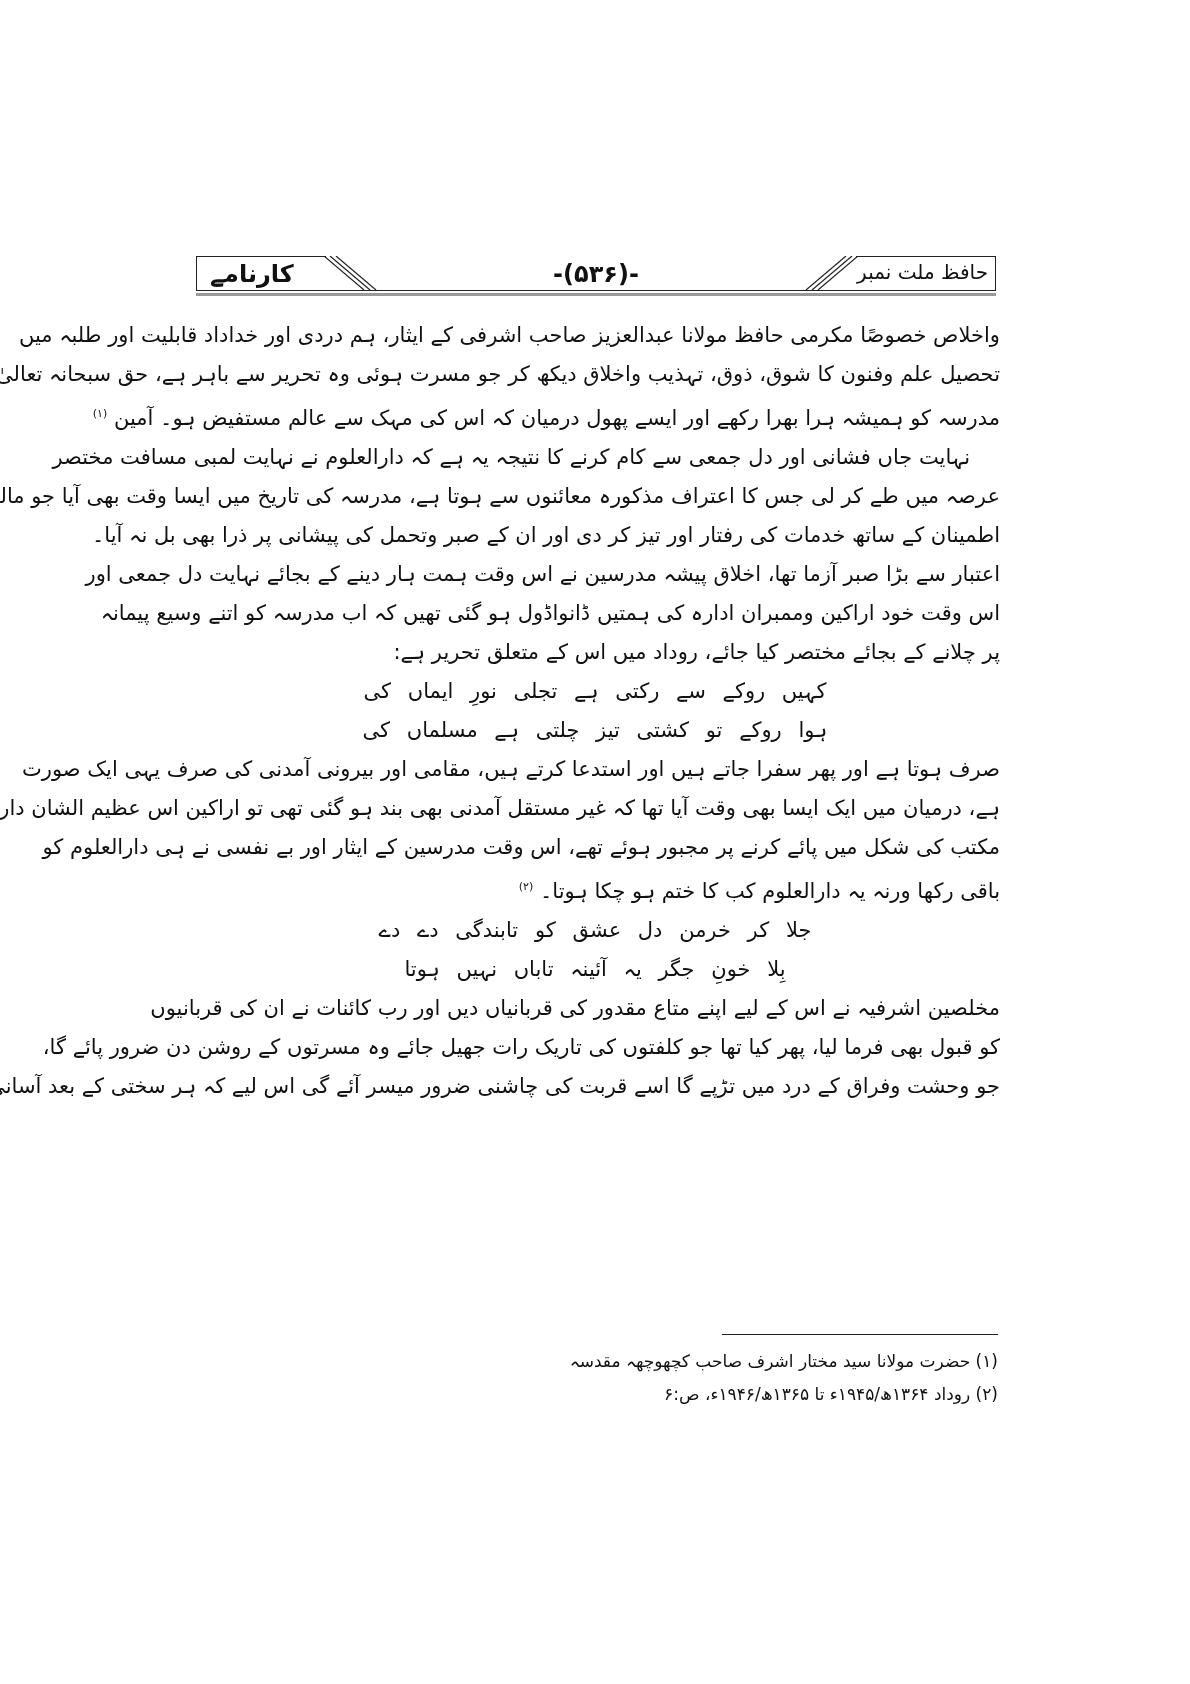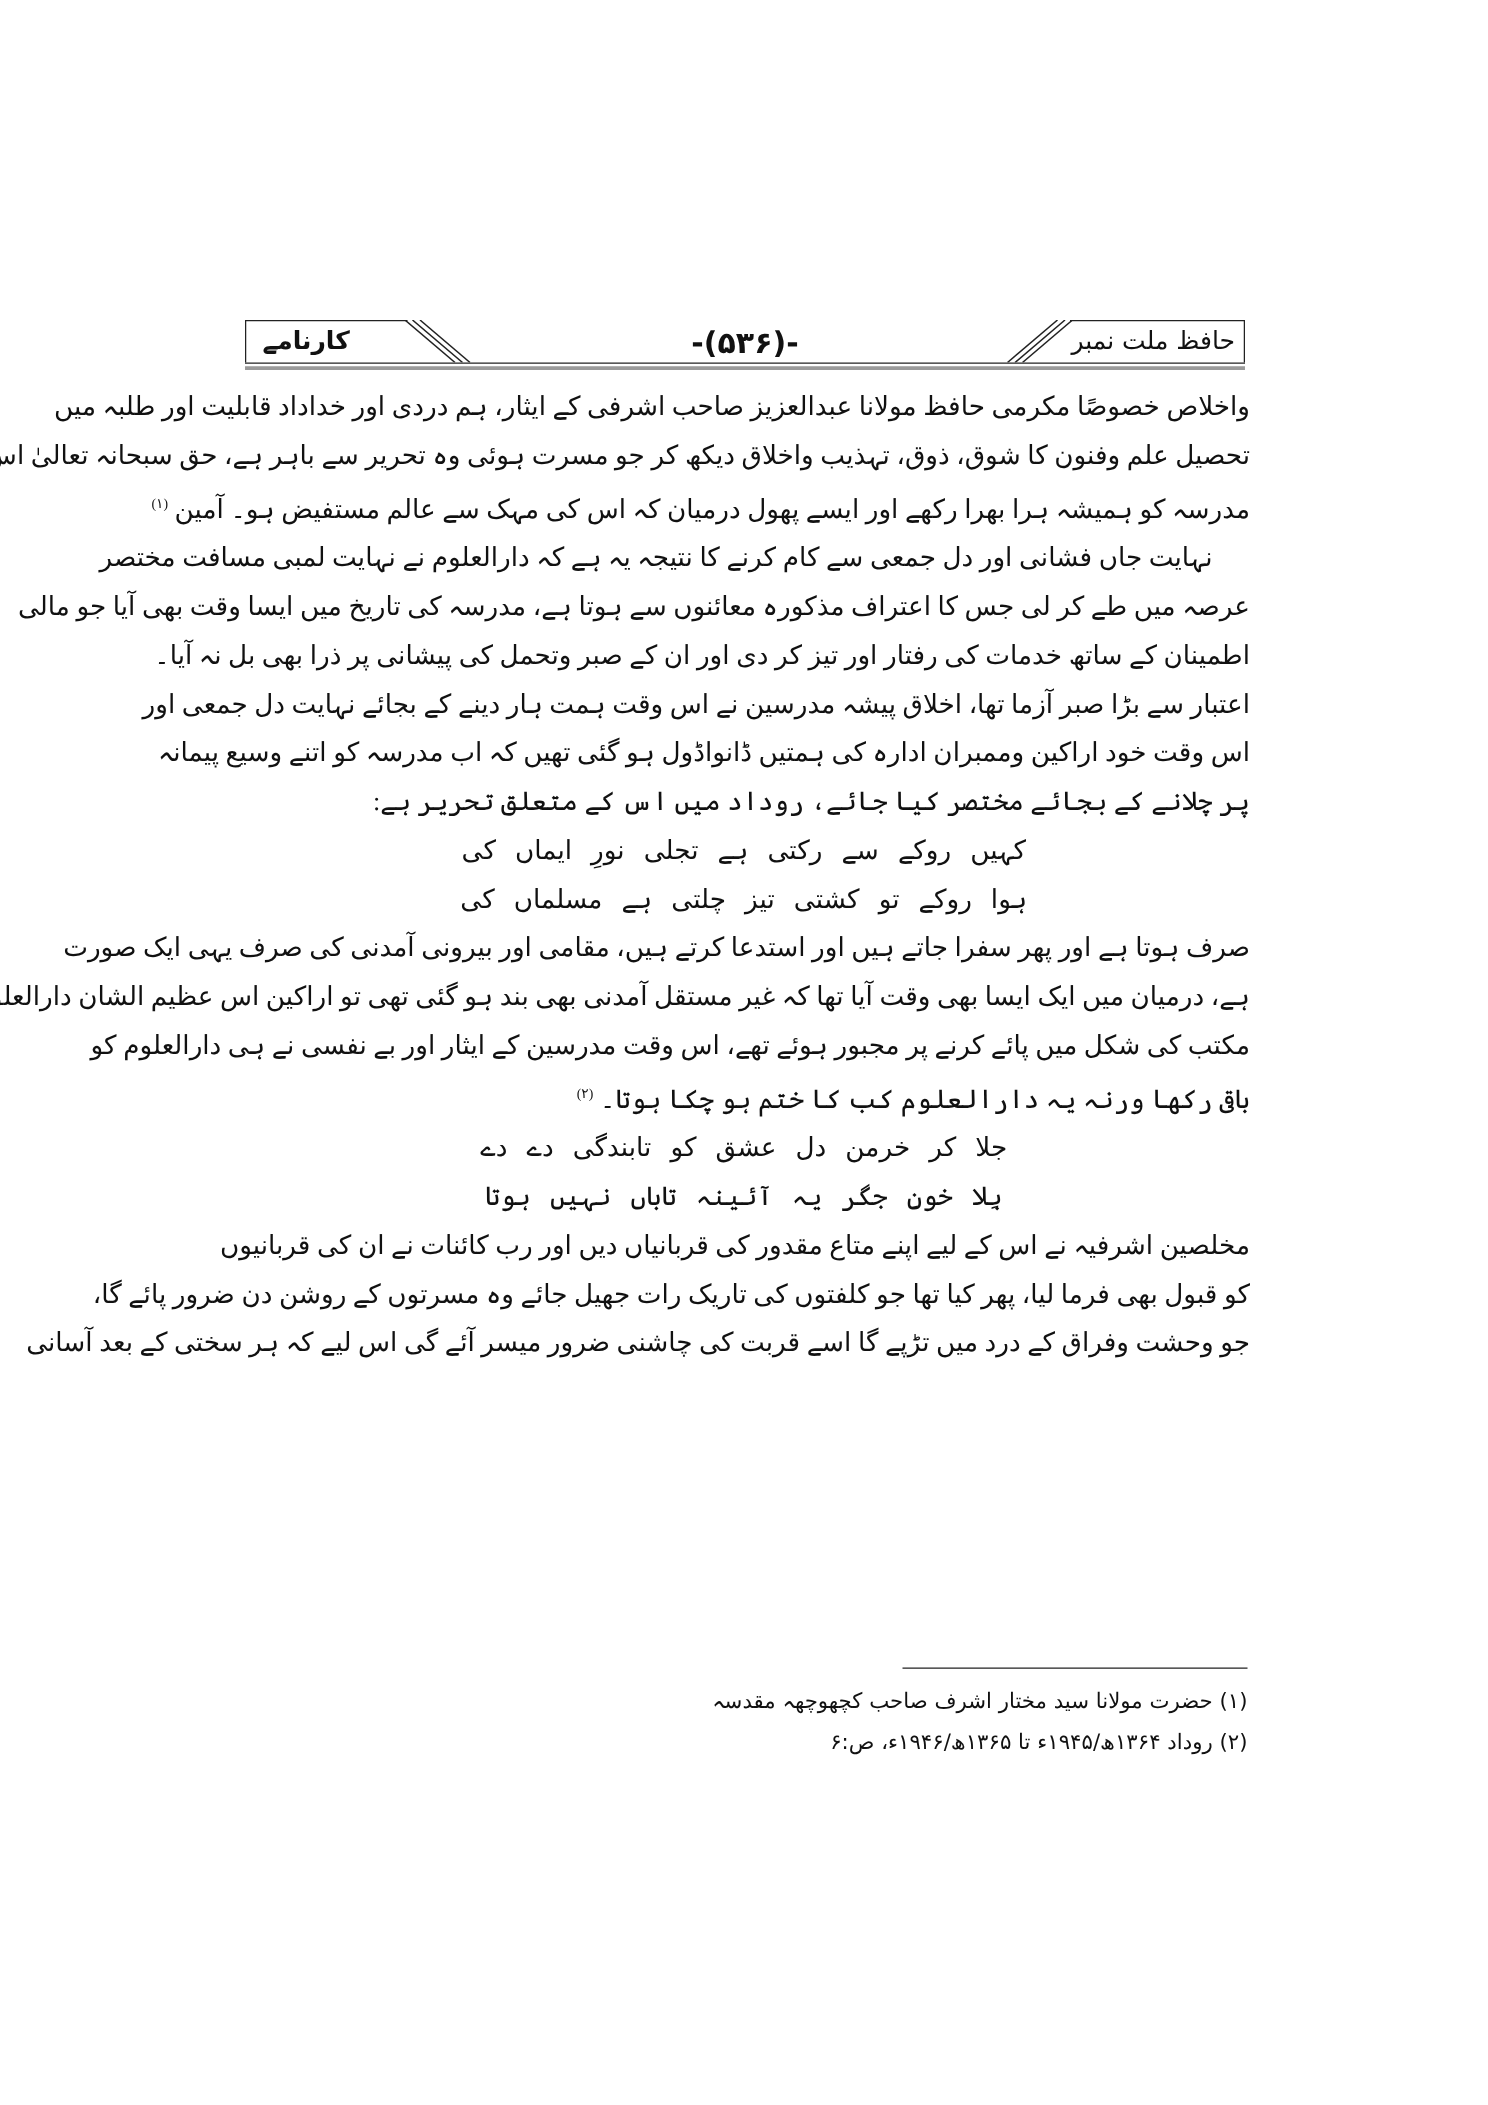"کارنامے" .hdr-left-label { font-size: 20px -> 24px }
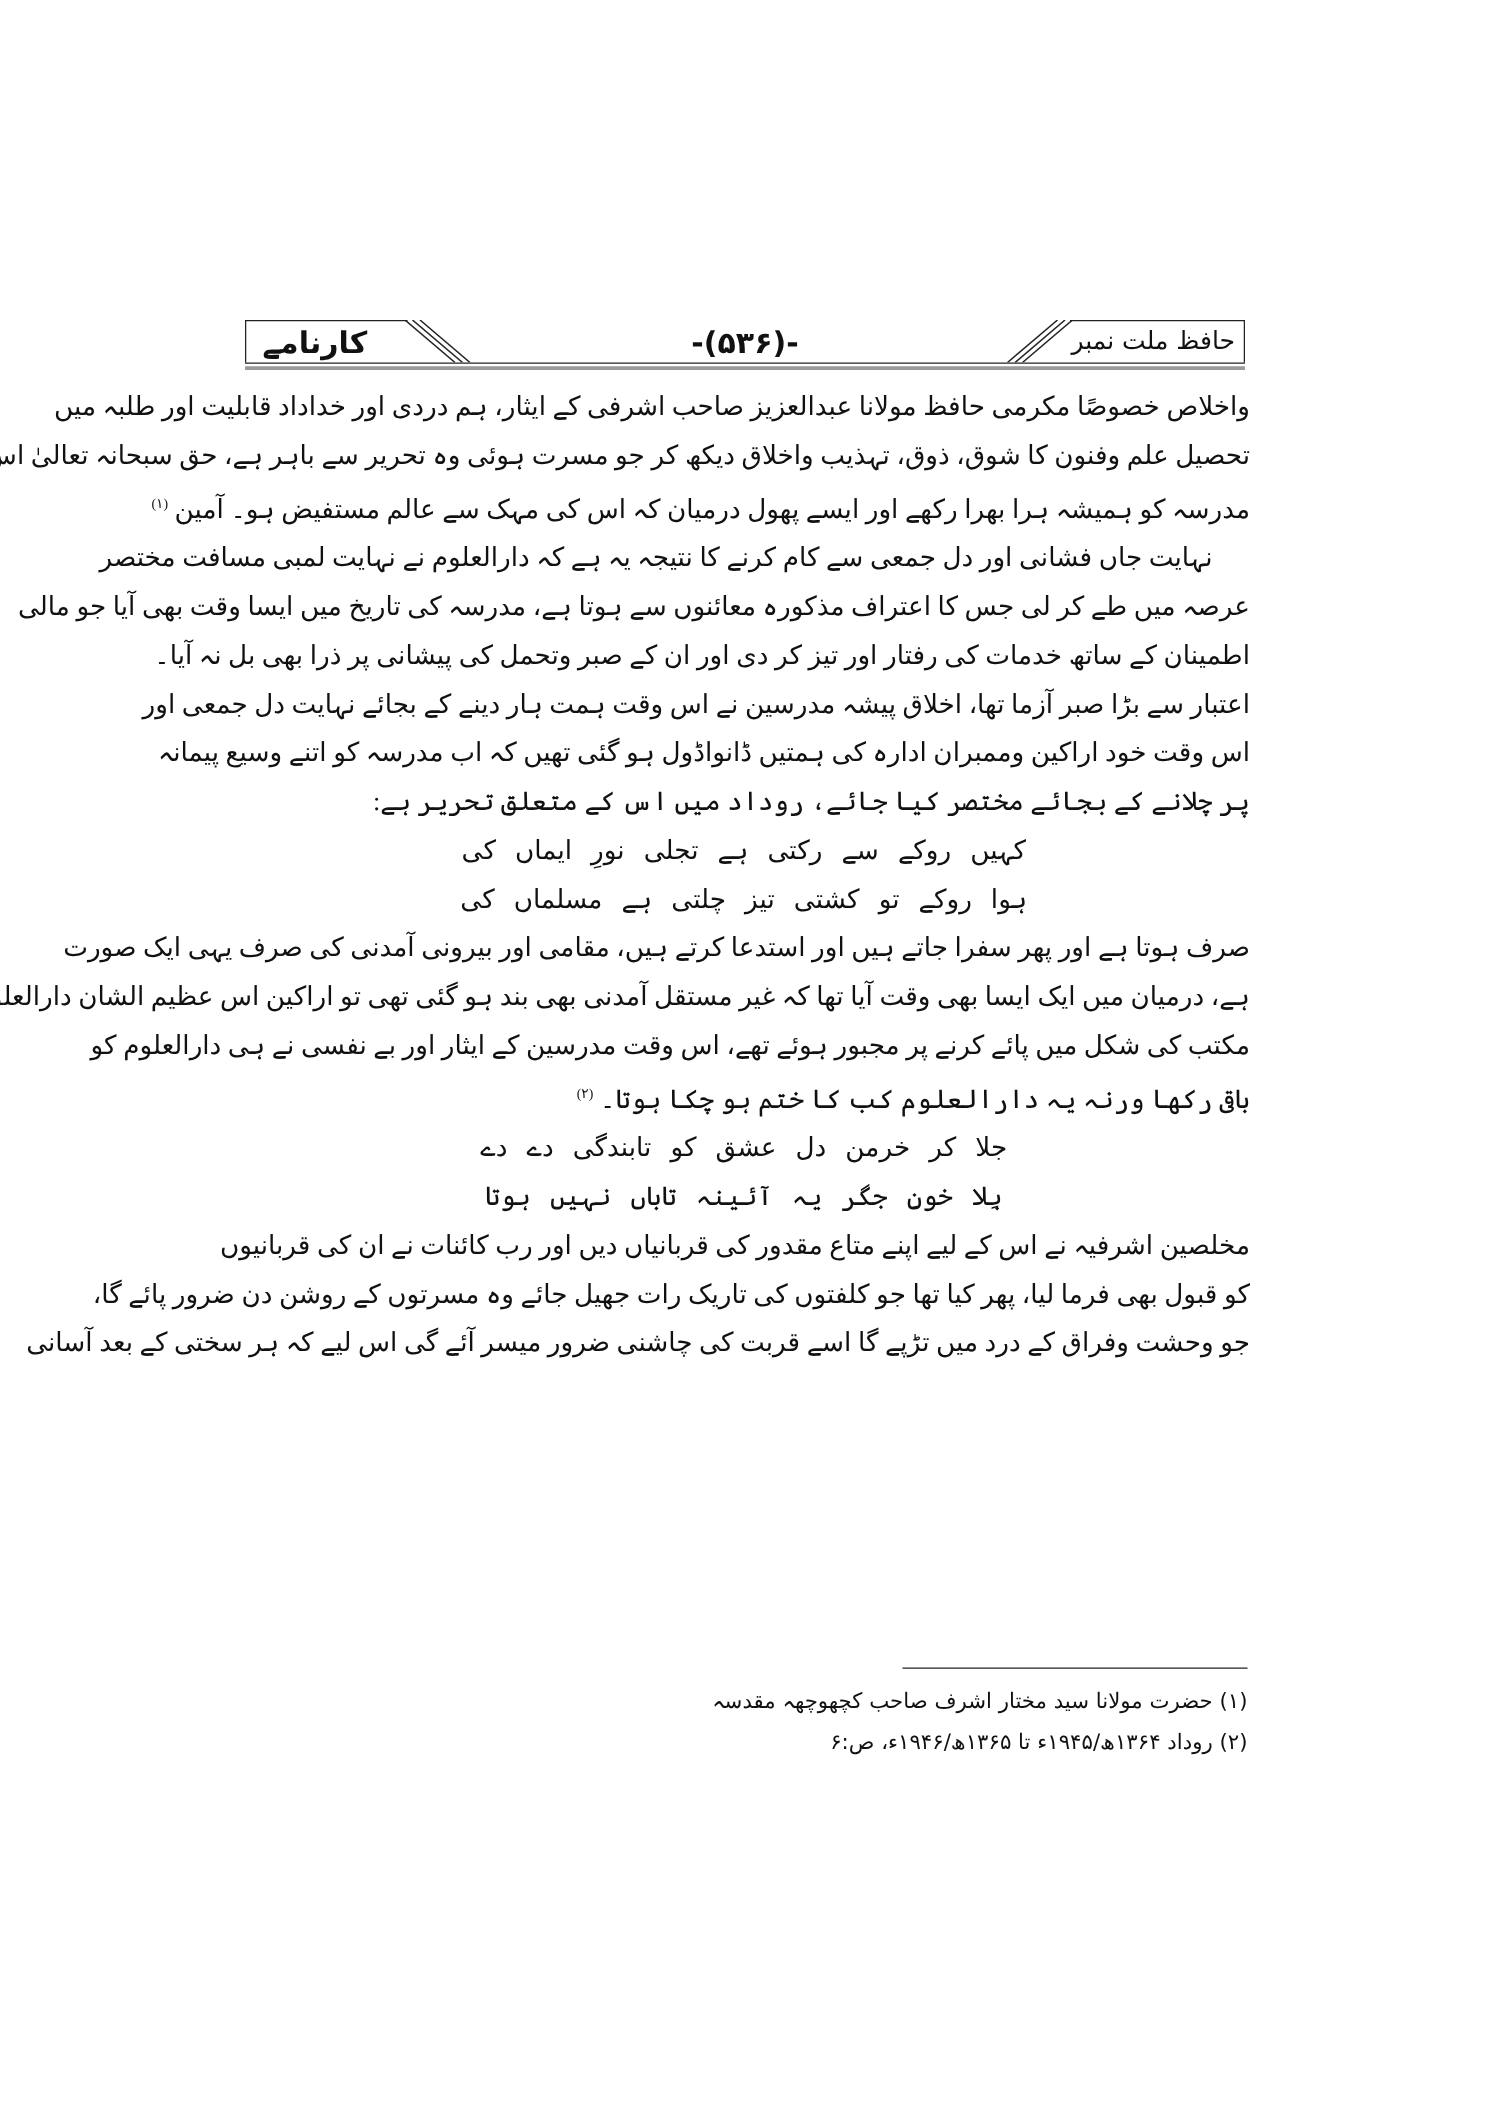"واخلاص خصوصًا مکرمی حافظ مولانا" .body-text { font-family: Liberation Serif, serif -> none; top: 306px -> 316px }
